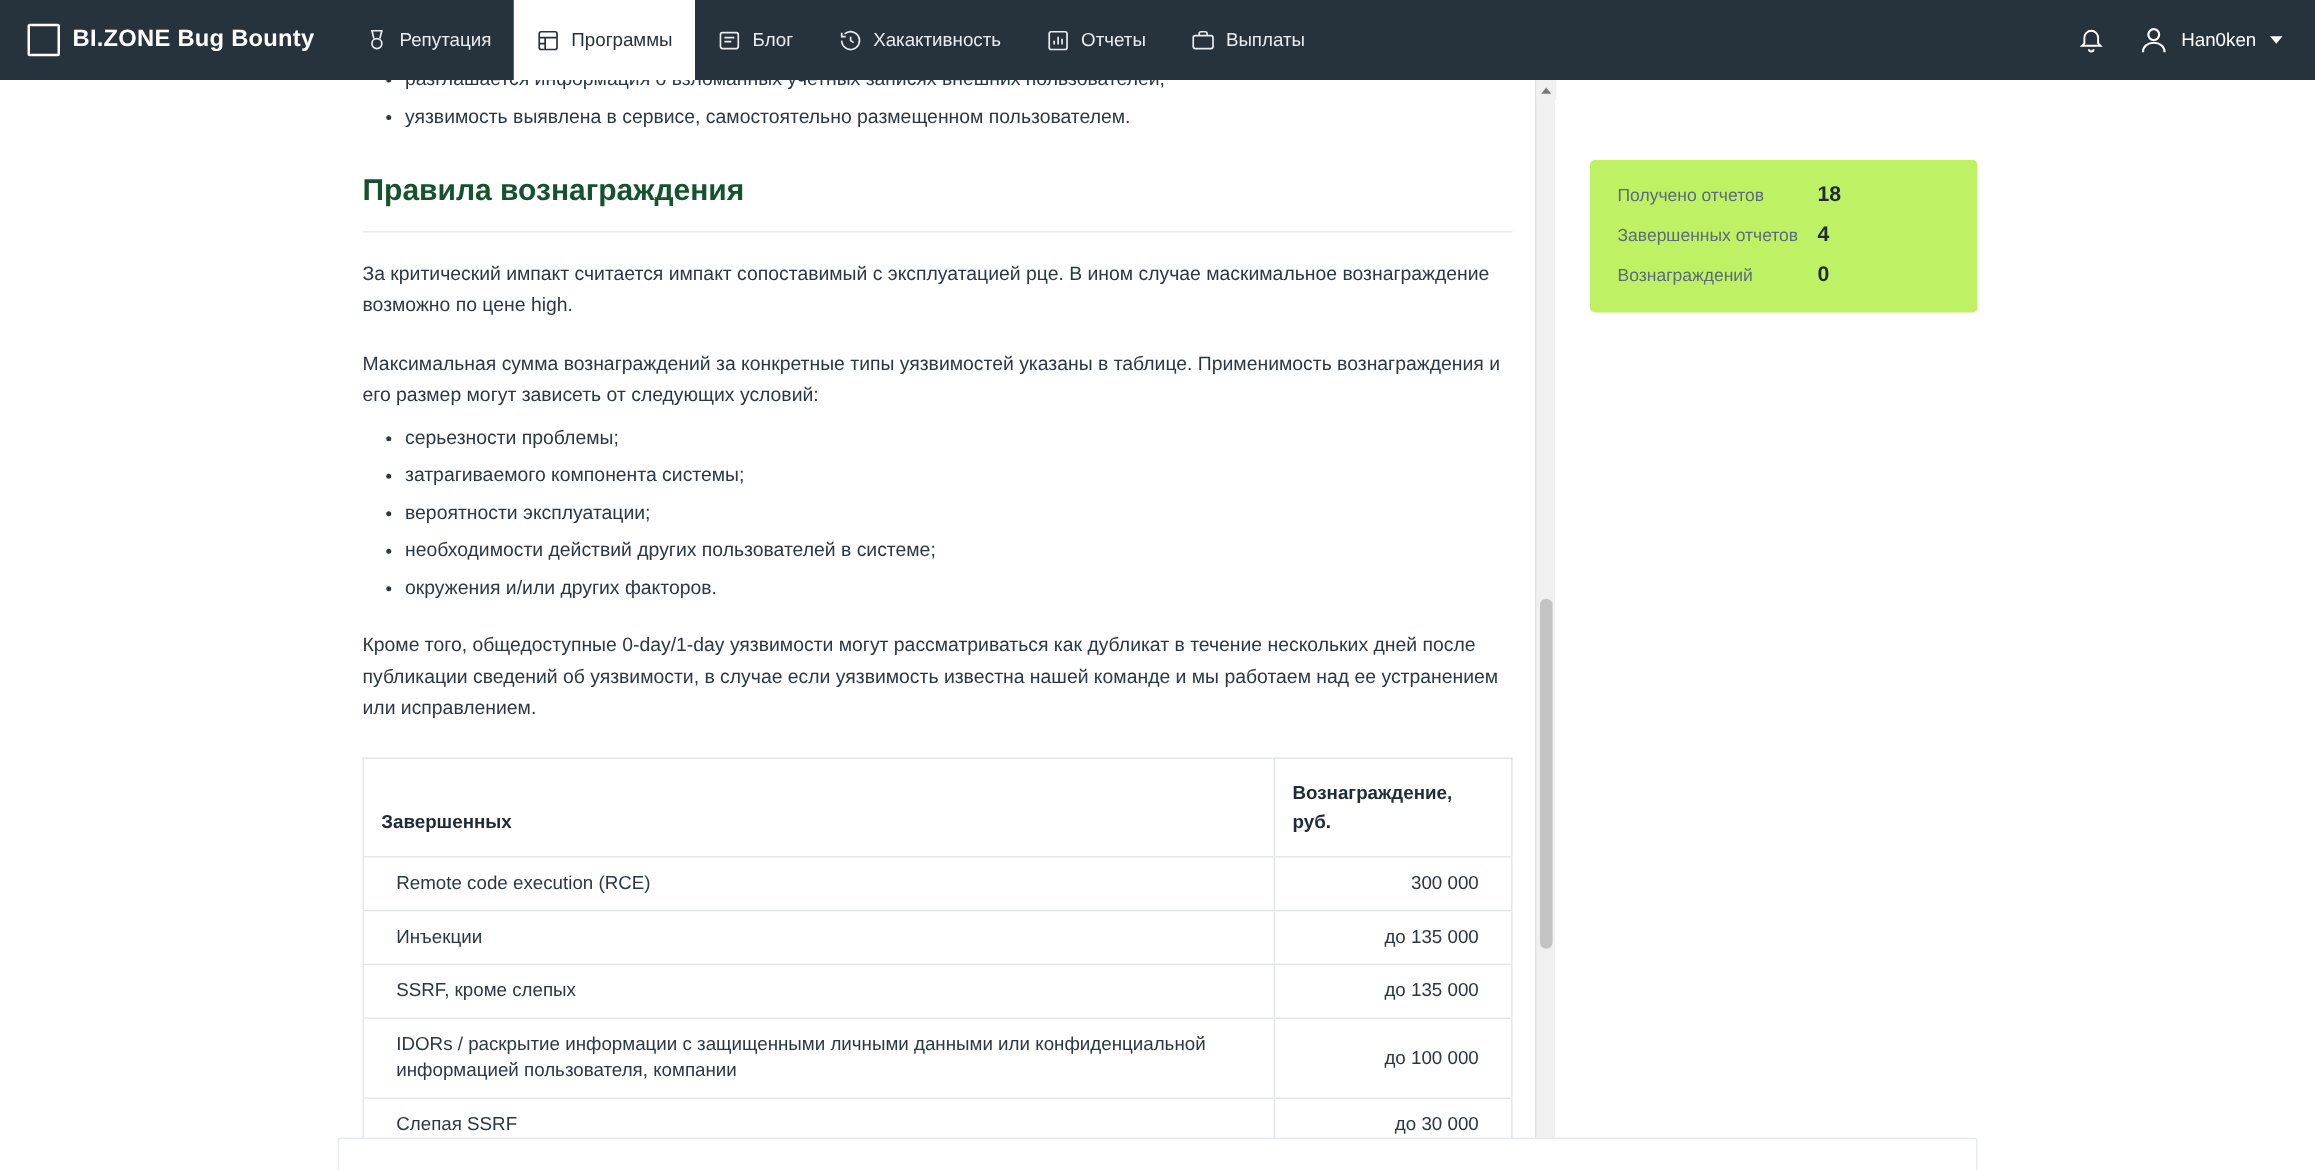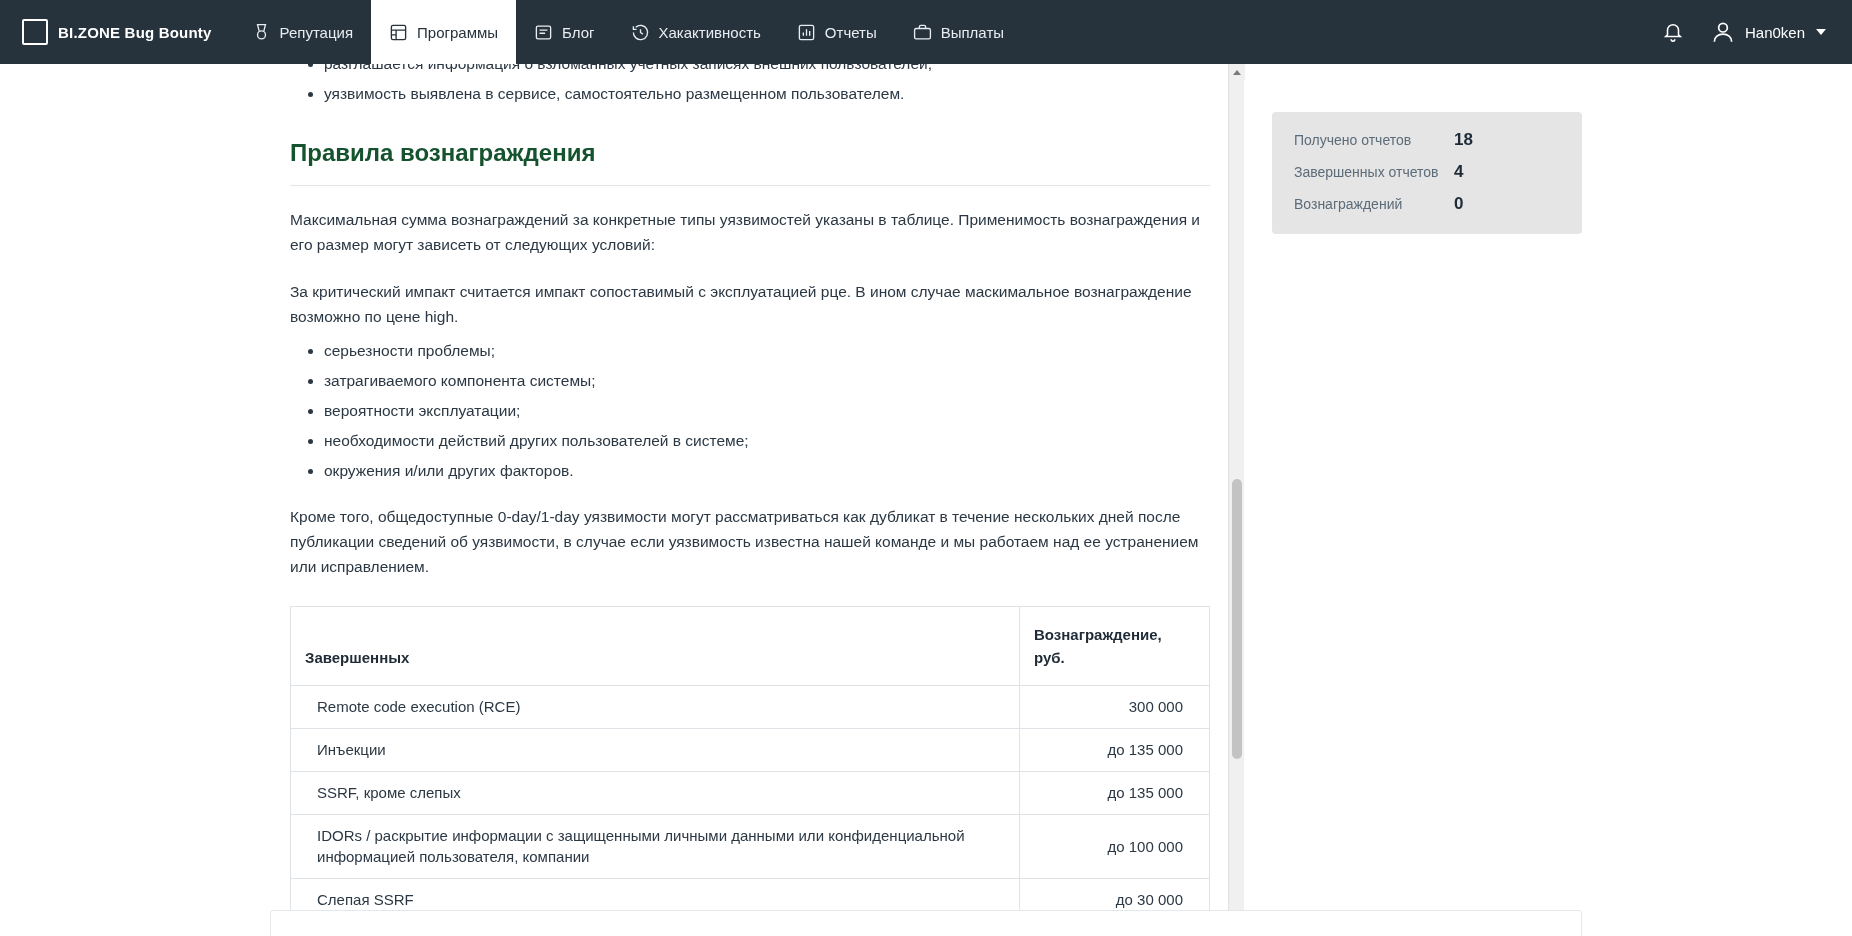"BI.ZONE Bug Bounty" .brand-text { font-size: 15px -> 19px }
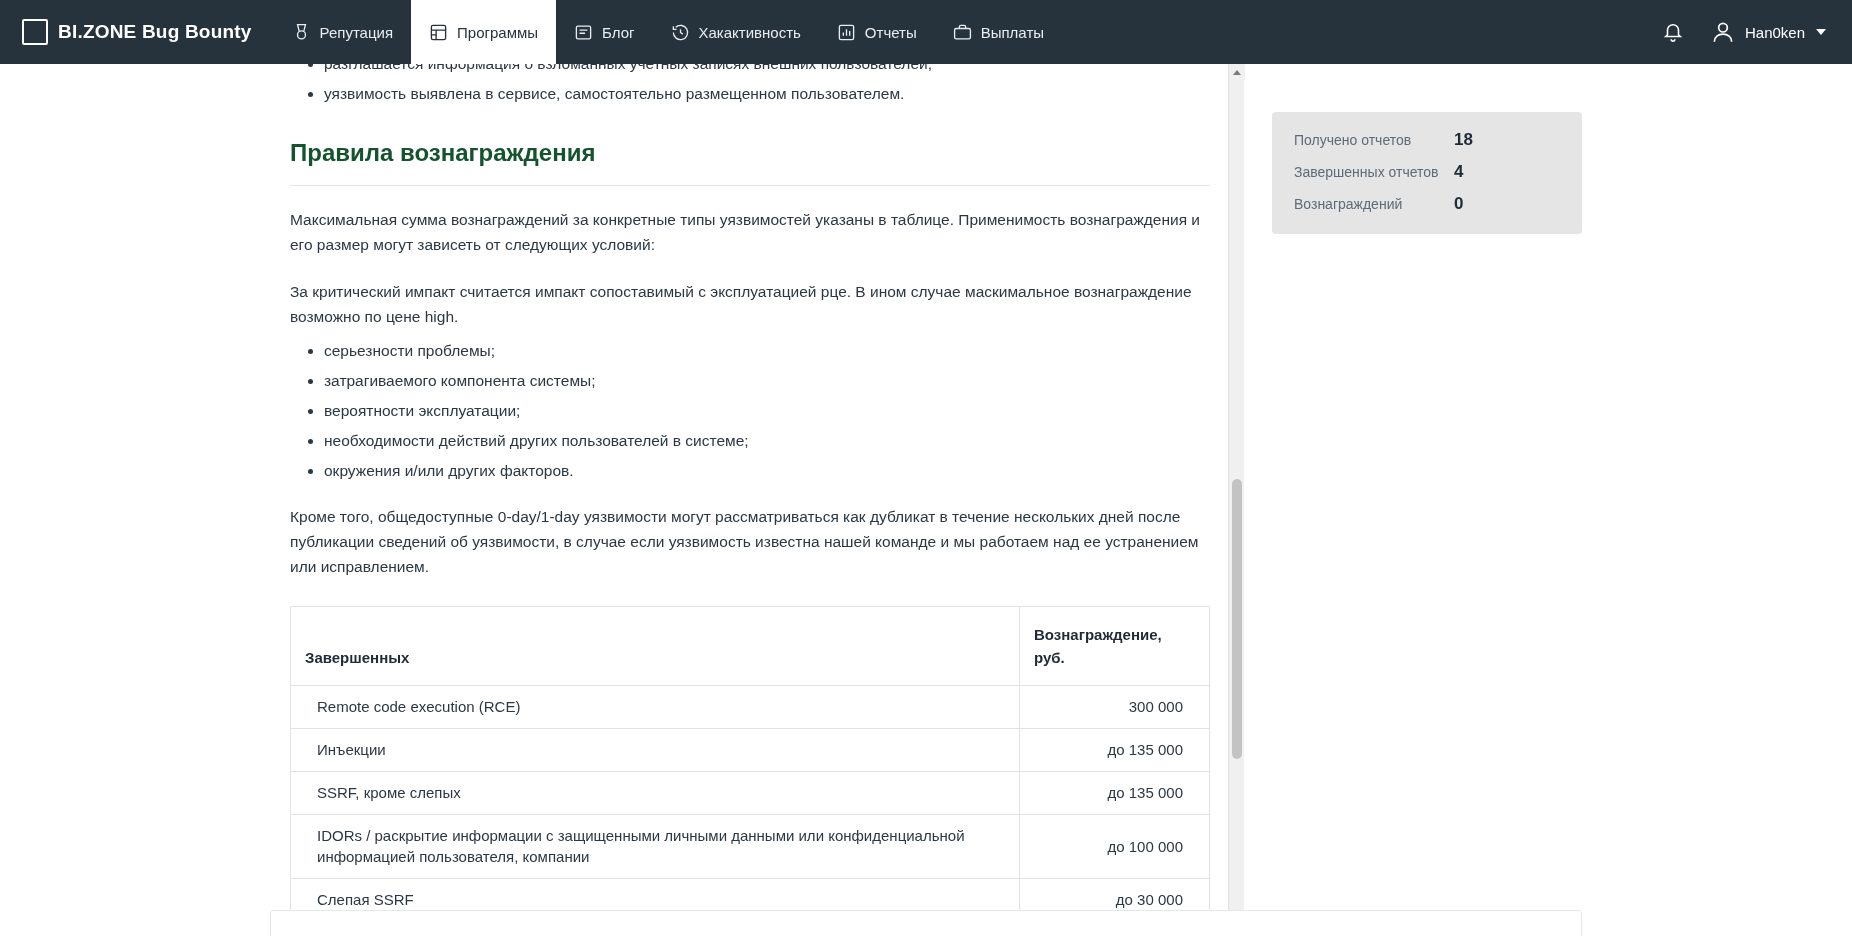"Получено отчетов" .stats-card { background: #e5e5e5 -> #bef264; top: 48px -> 64px }
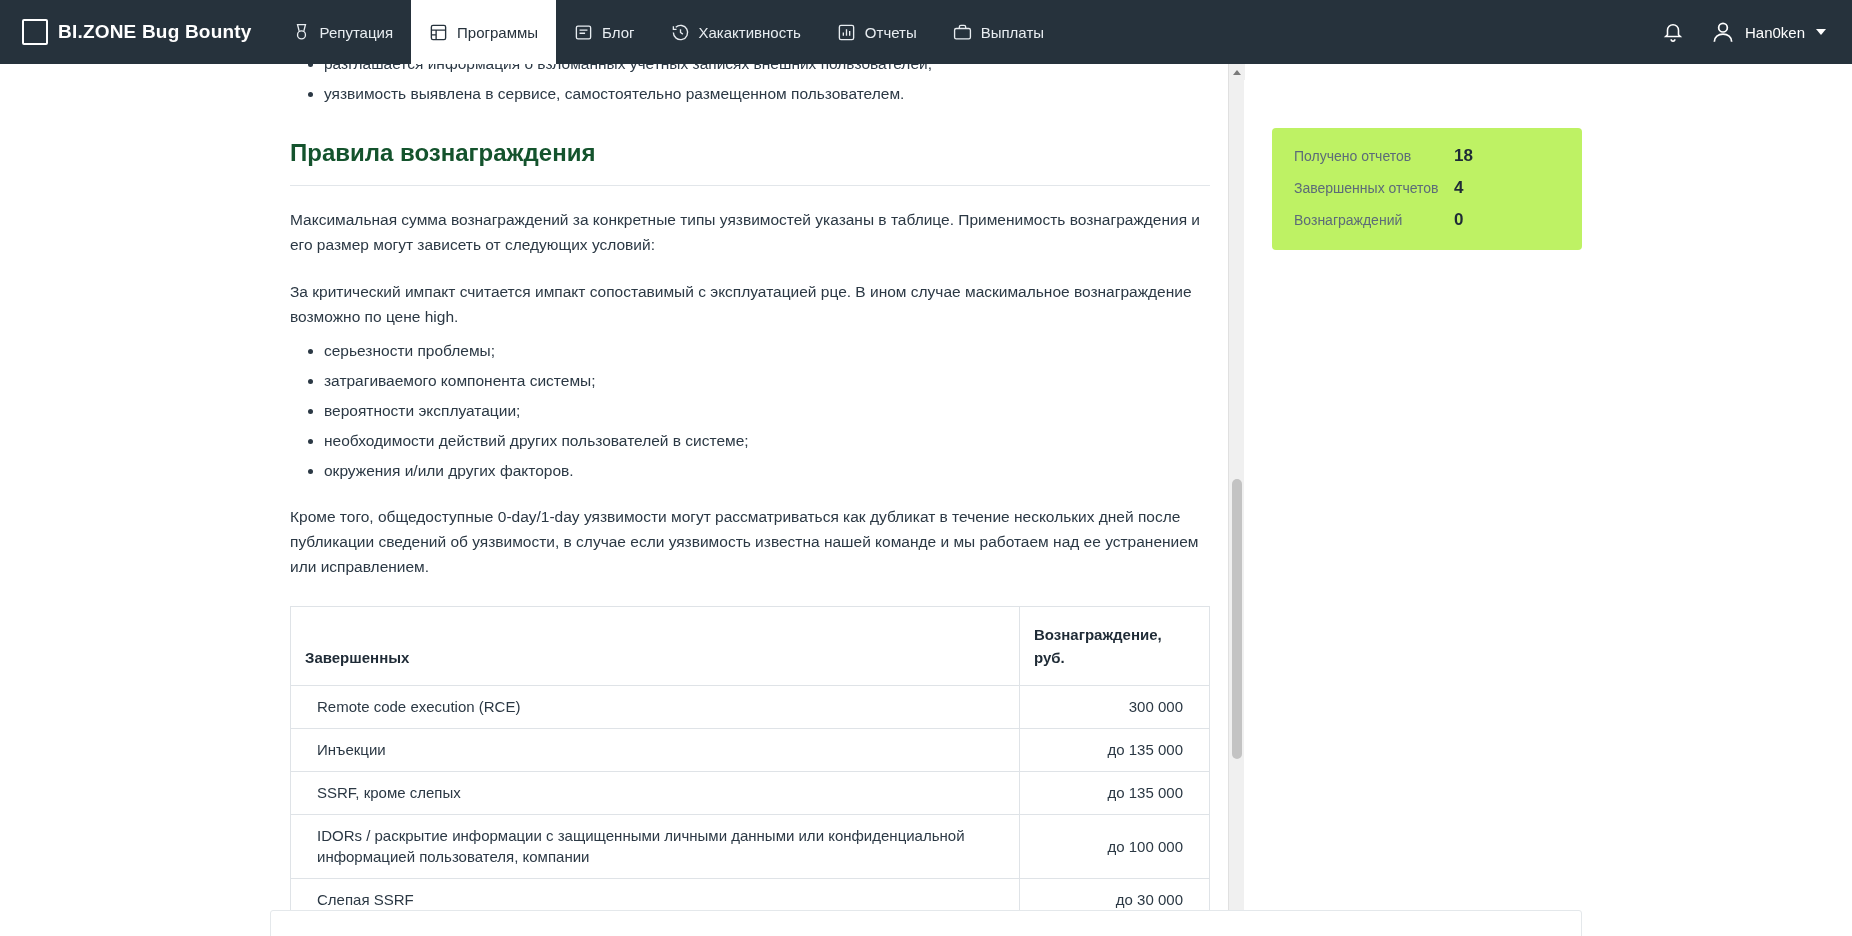"Максимальная сумма вознаграждений за" p.para { order: before "За критический импакт считается импакт" -> after "За критический импакт считается импакт" }
